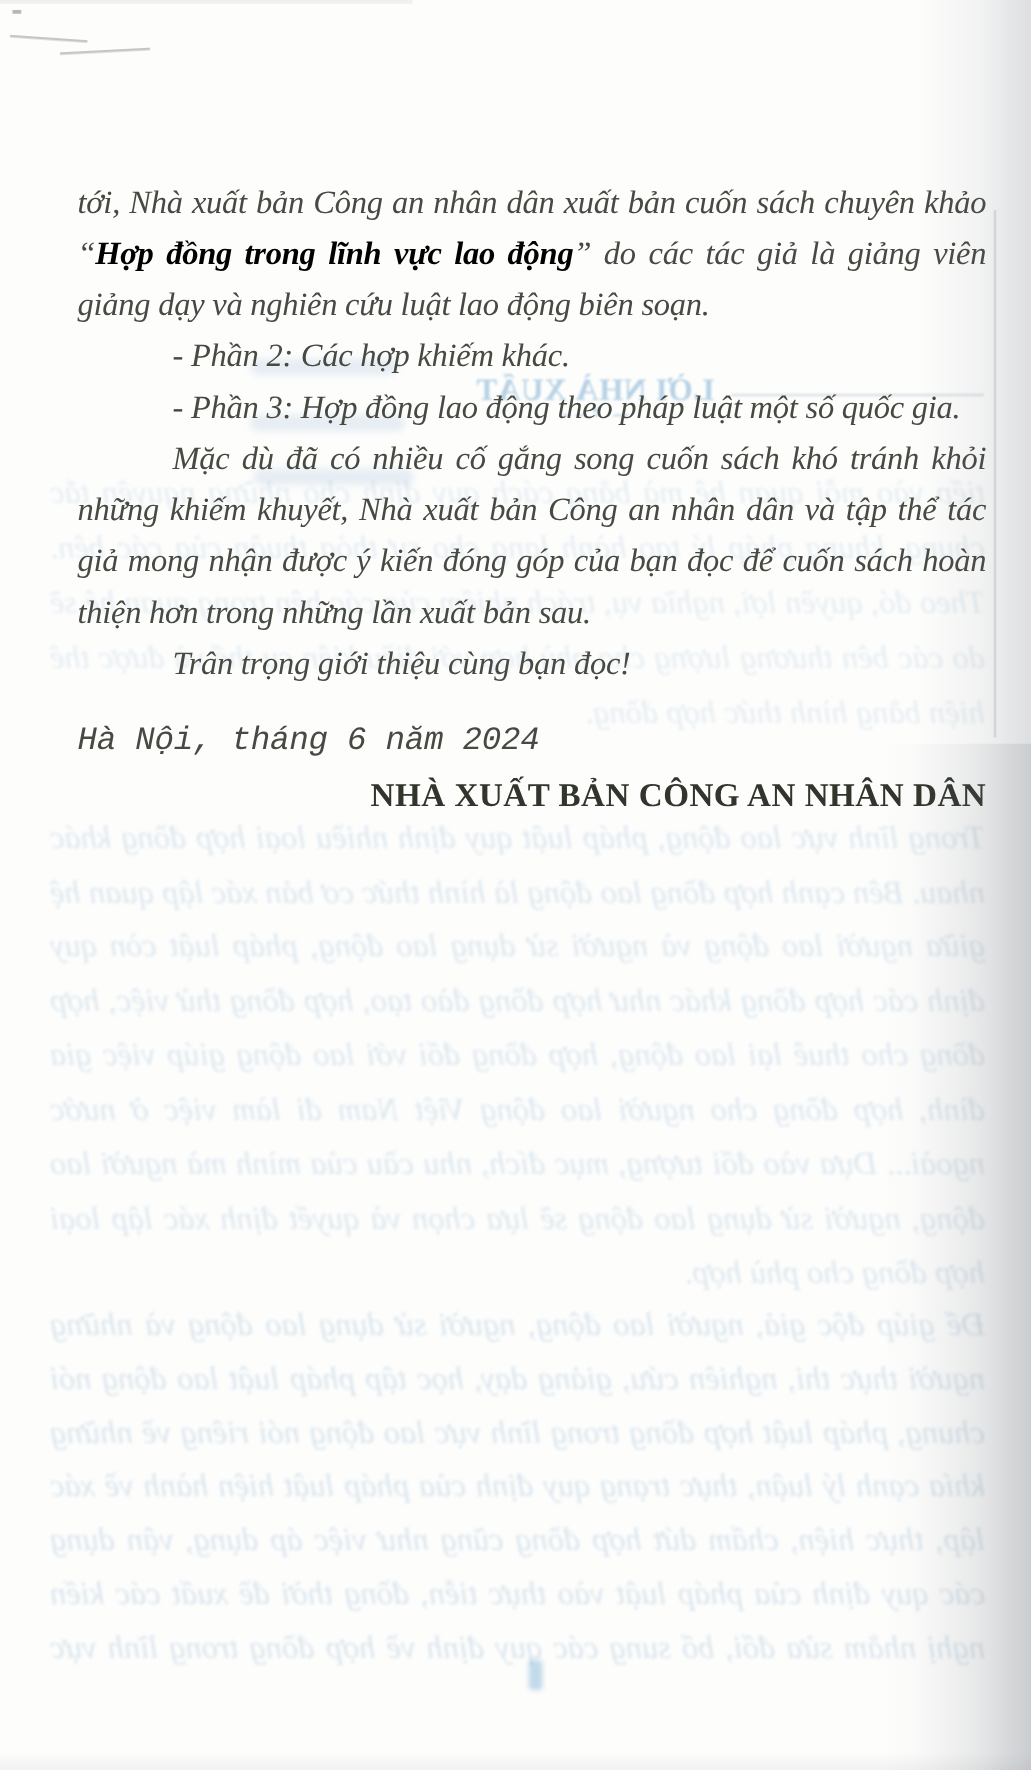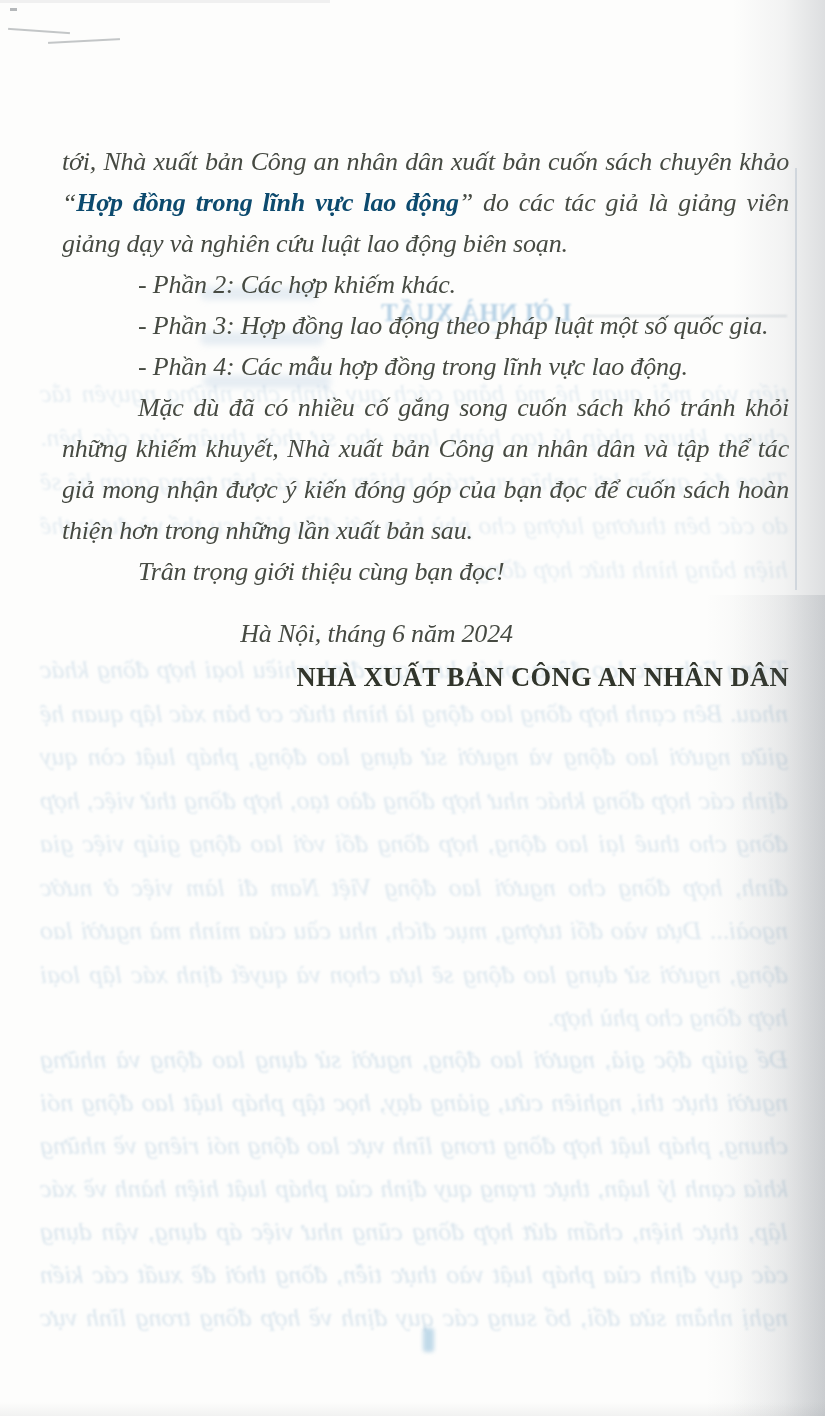"Hợp đồng trong lĩnh vực" .inline-title { color: #0c4a6e -> #000000 }
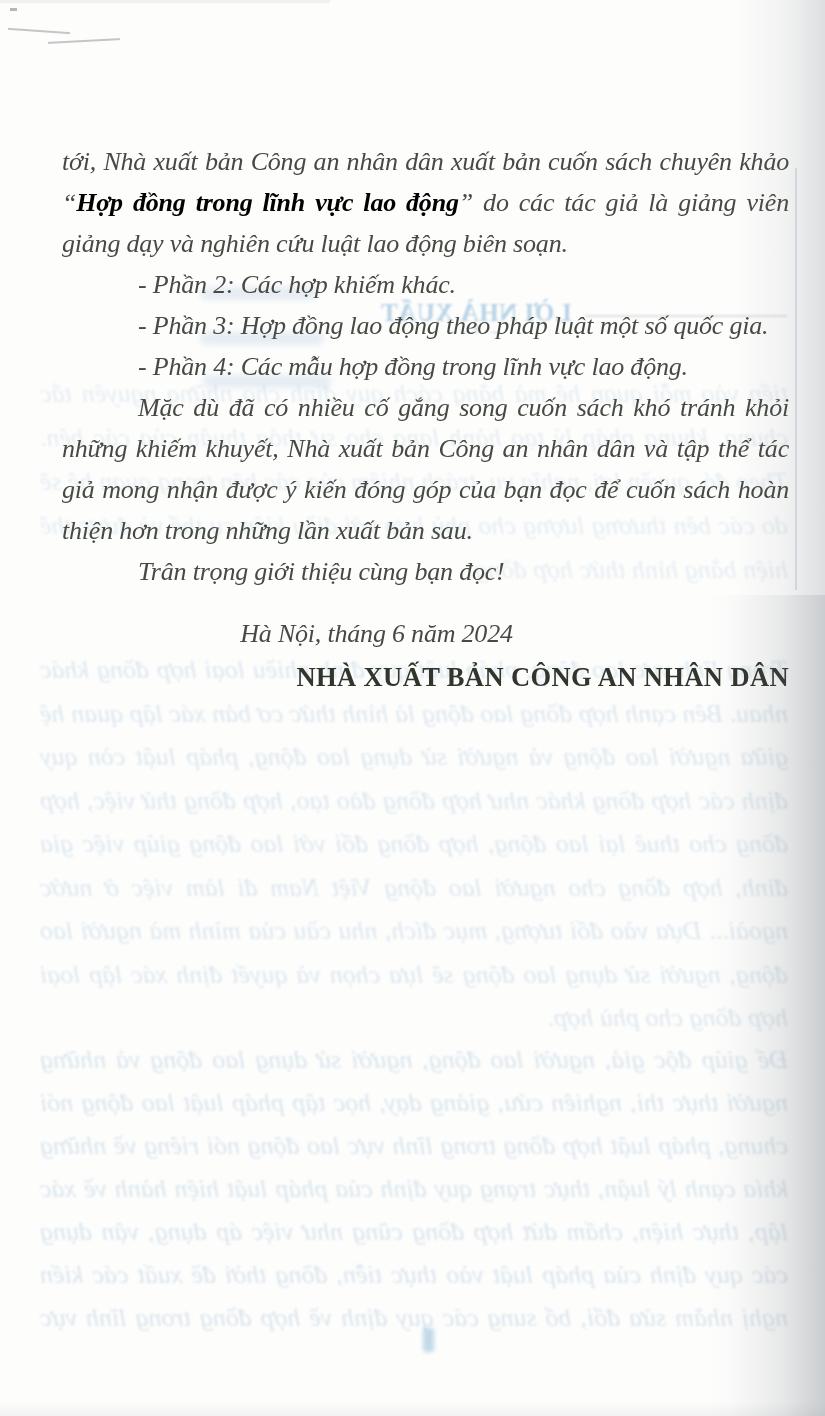"- Phần 4: Các mẫu" p.indent { html: <p>- Phần 4: Các mẫu hợp đồng trong lĩnh vực lao động.</p> -> none }
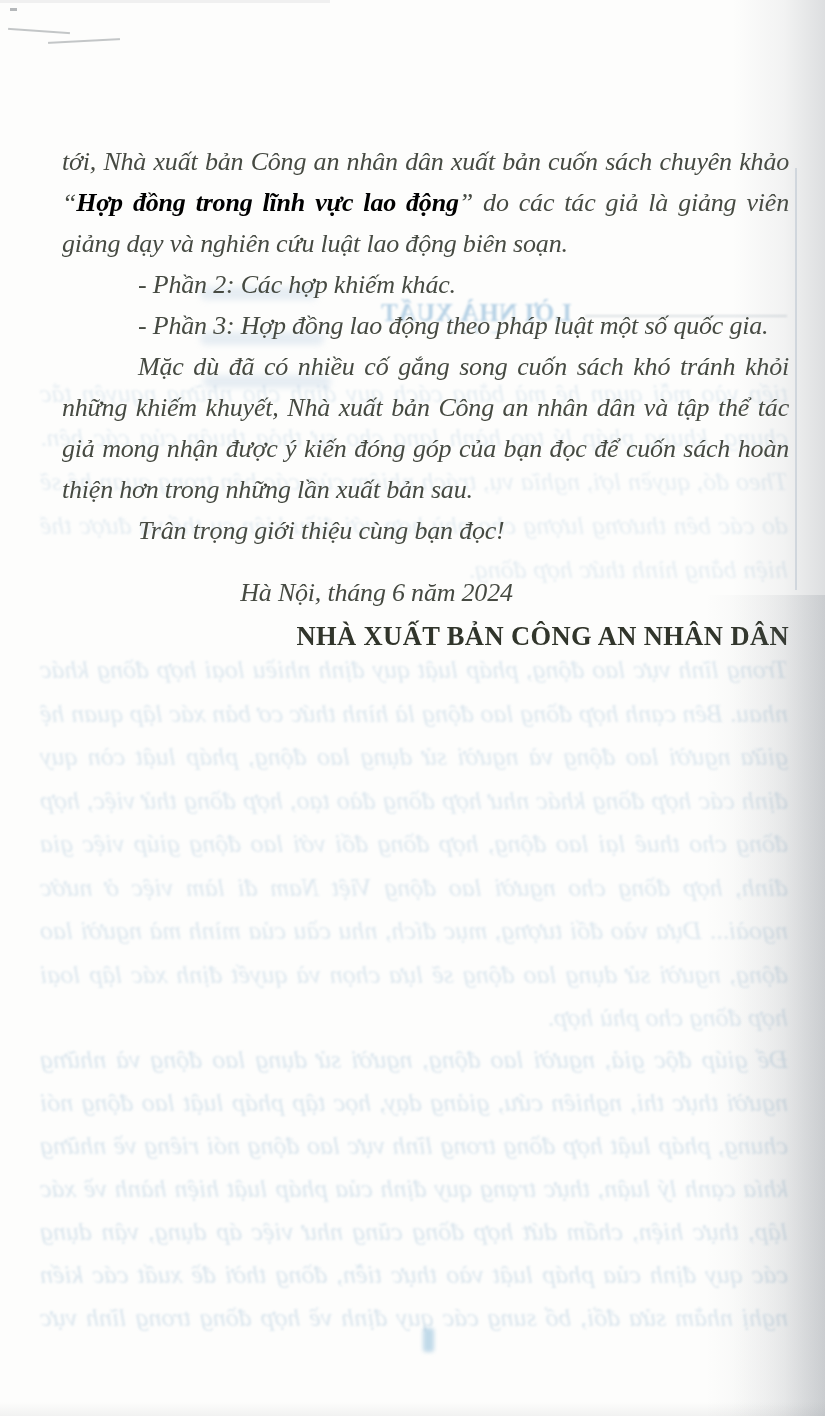"Hà Nội, tháng 6 năm" .dateline { font-family: none -> Liberation Mono, monospace; text-align: center -> left }
